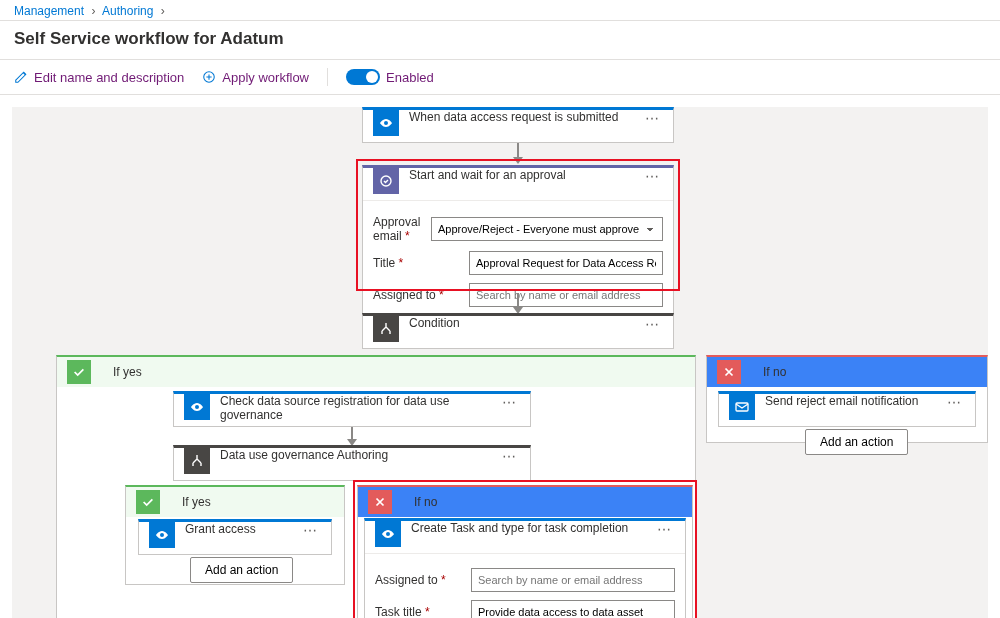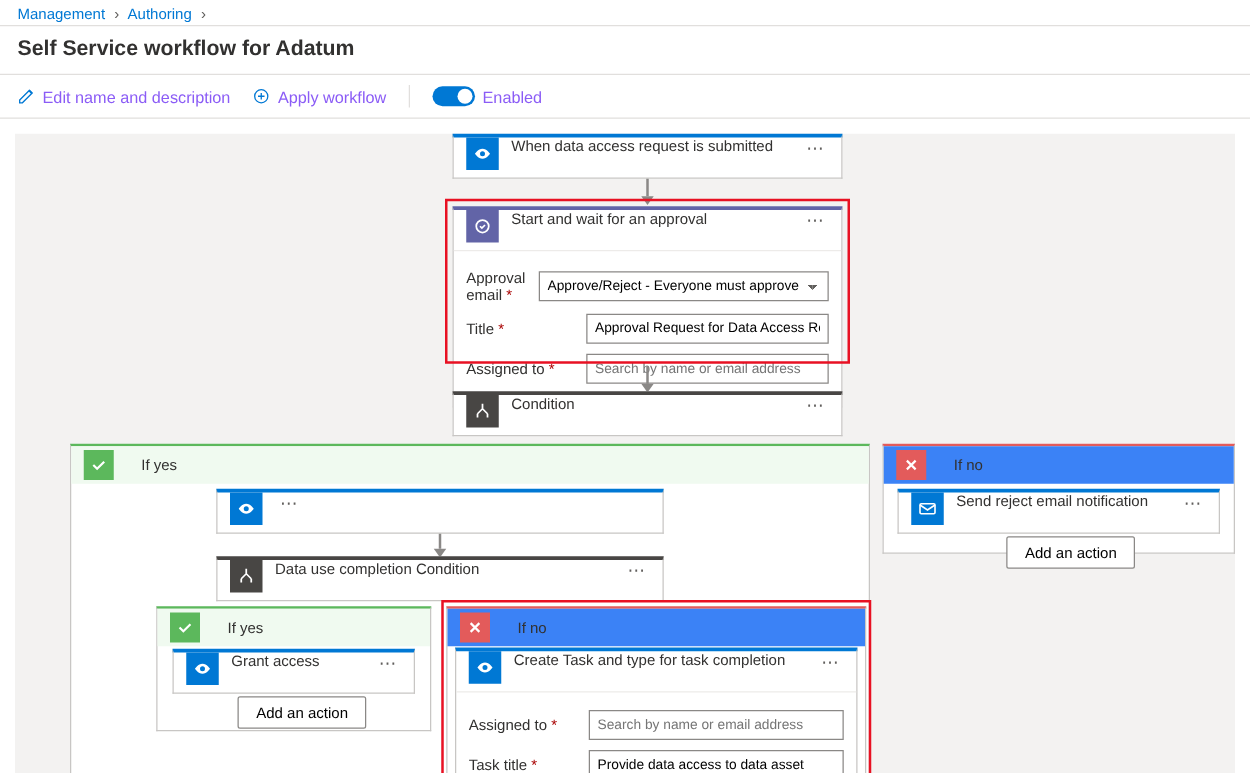"Edit name and description" .toolbar { color: #8b5cf6 -> #701a75 }
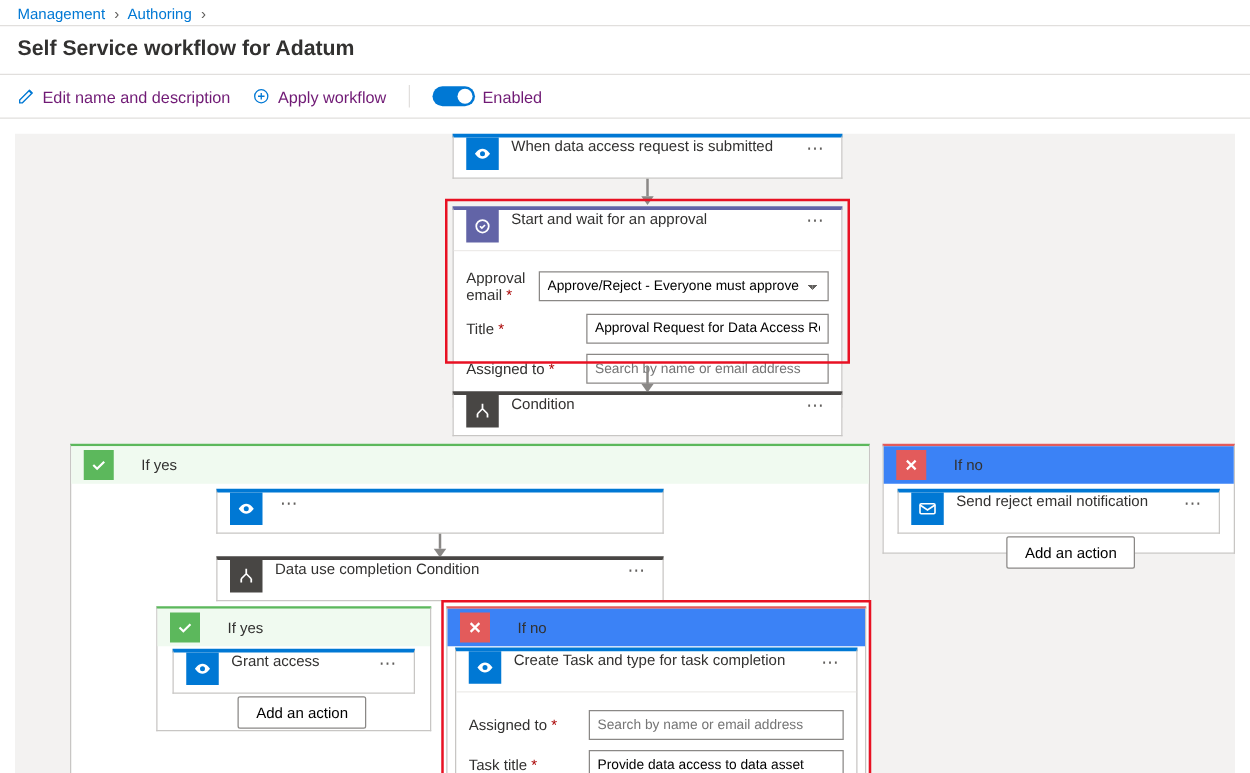"Check data source registration for" div.node-title { html: none -> <div>Check data source registration for data use governance</div> }
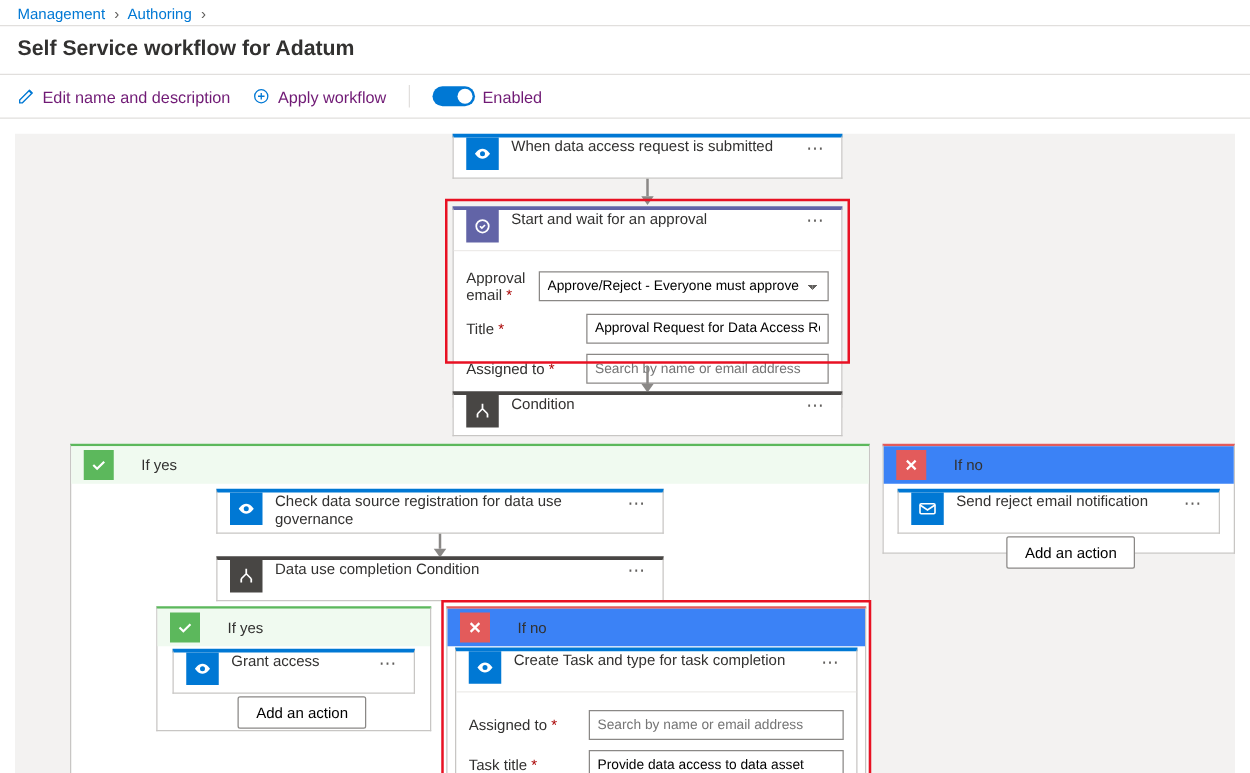"Data use completion Condition" div.node-title { text: completion Condition -> governance Authoring }
